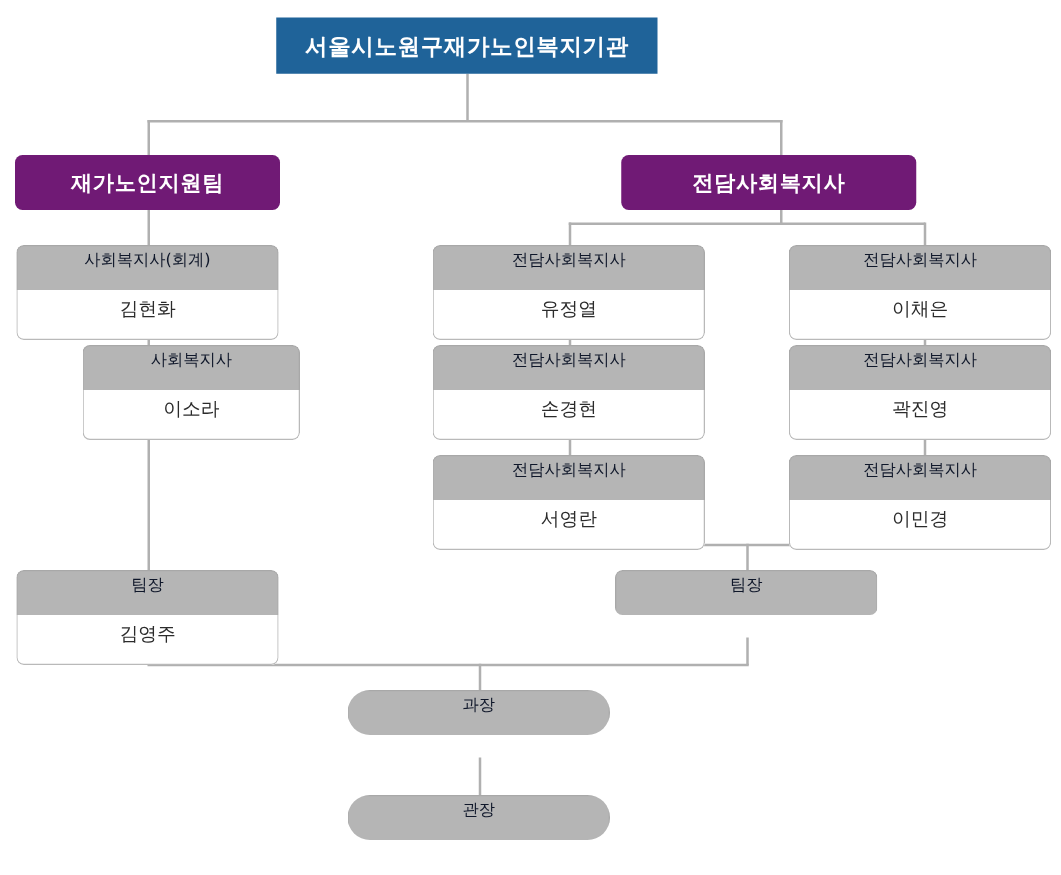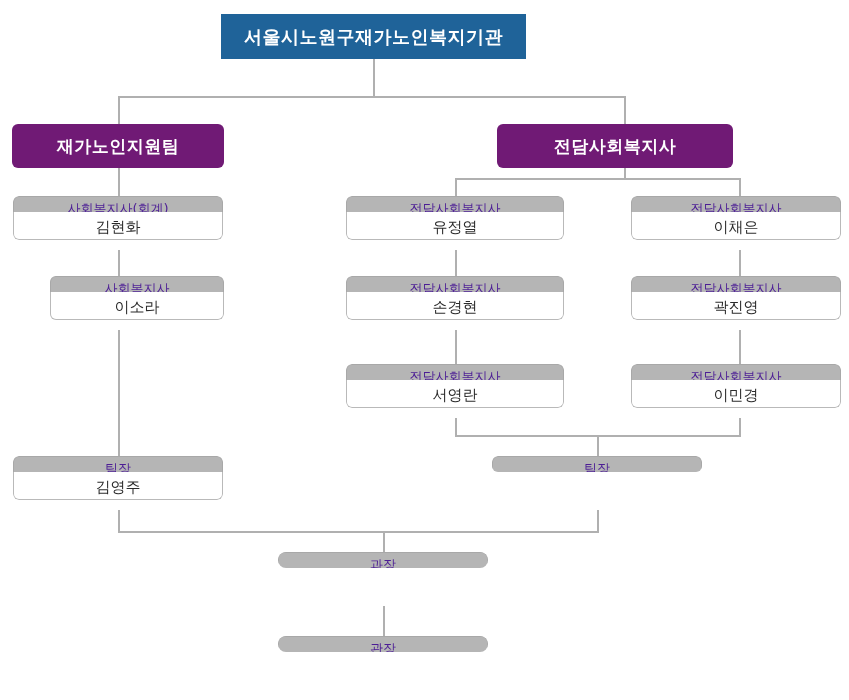"사회복지사(회계)" .card-title { color: #4c1d95 -> #0f172a; height: 16px -> 36px }
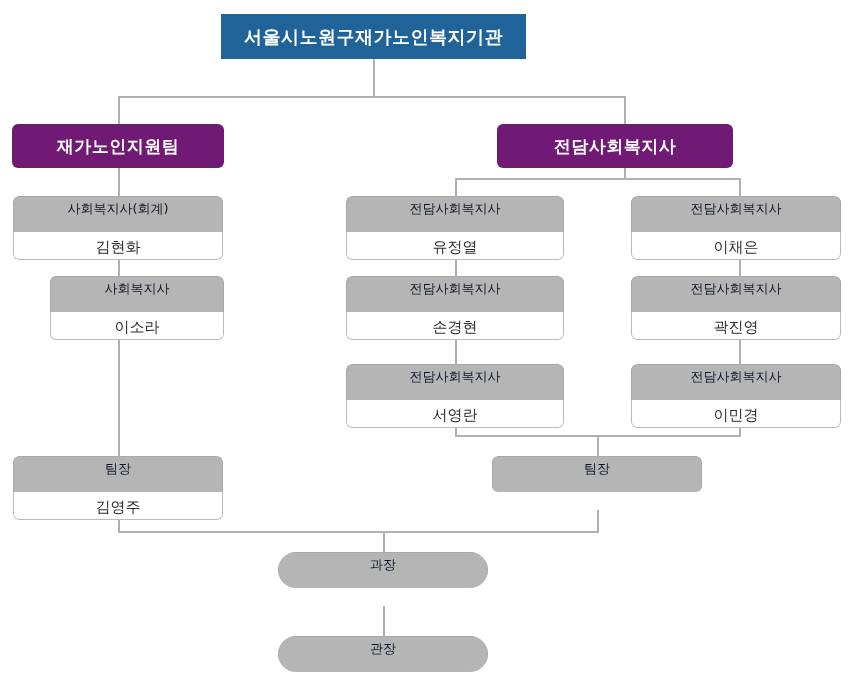"김현화" .card-name { height: 28px -> 40px }
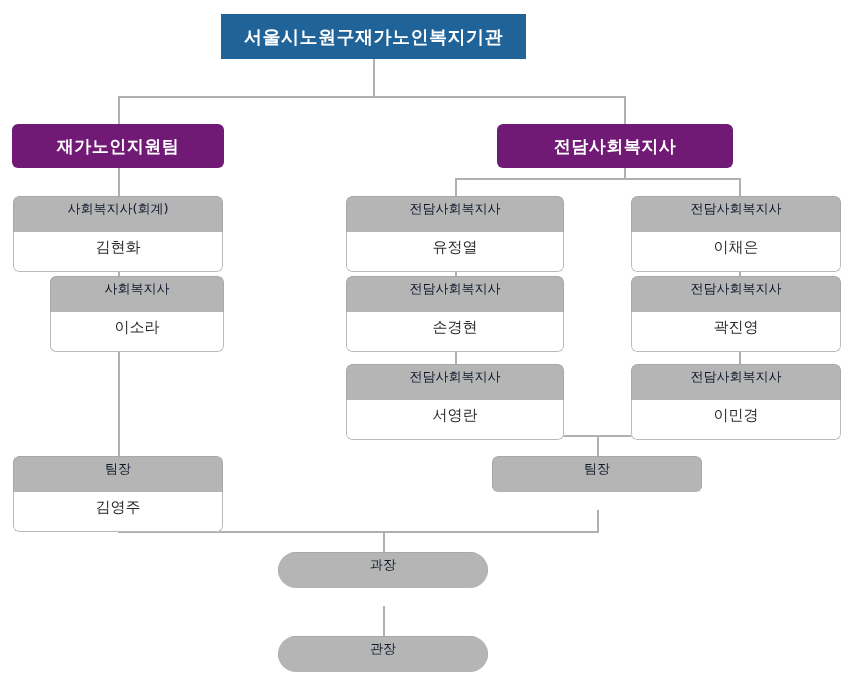"사회복지사" div.card { left: 14px -> 30px }
